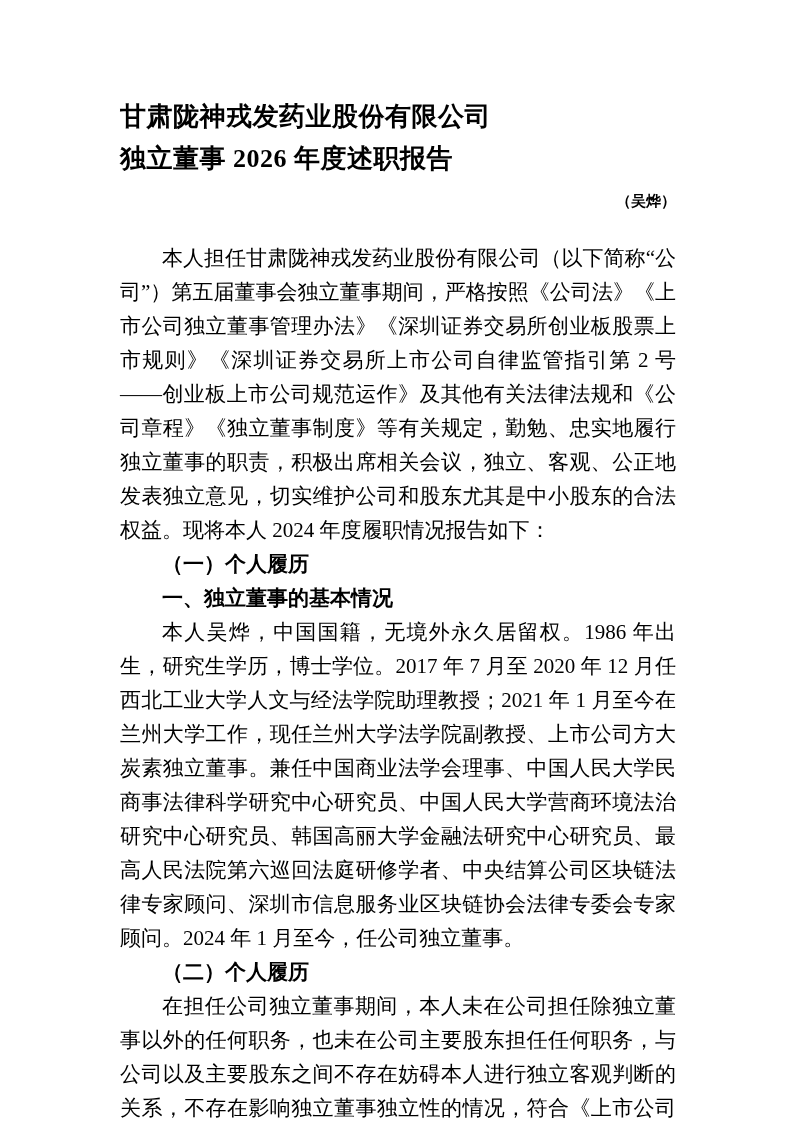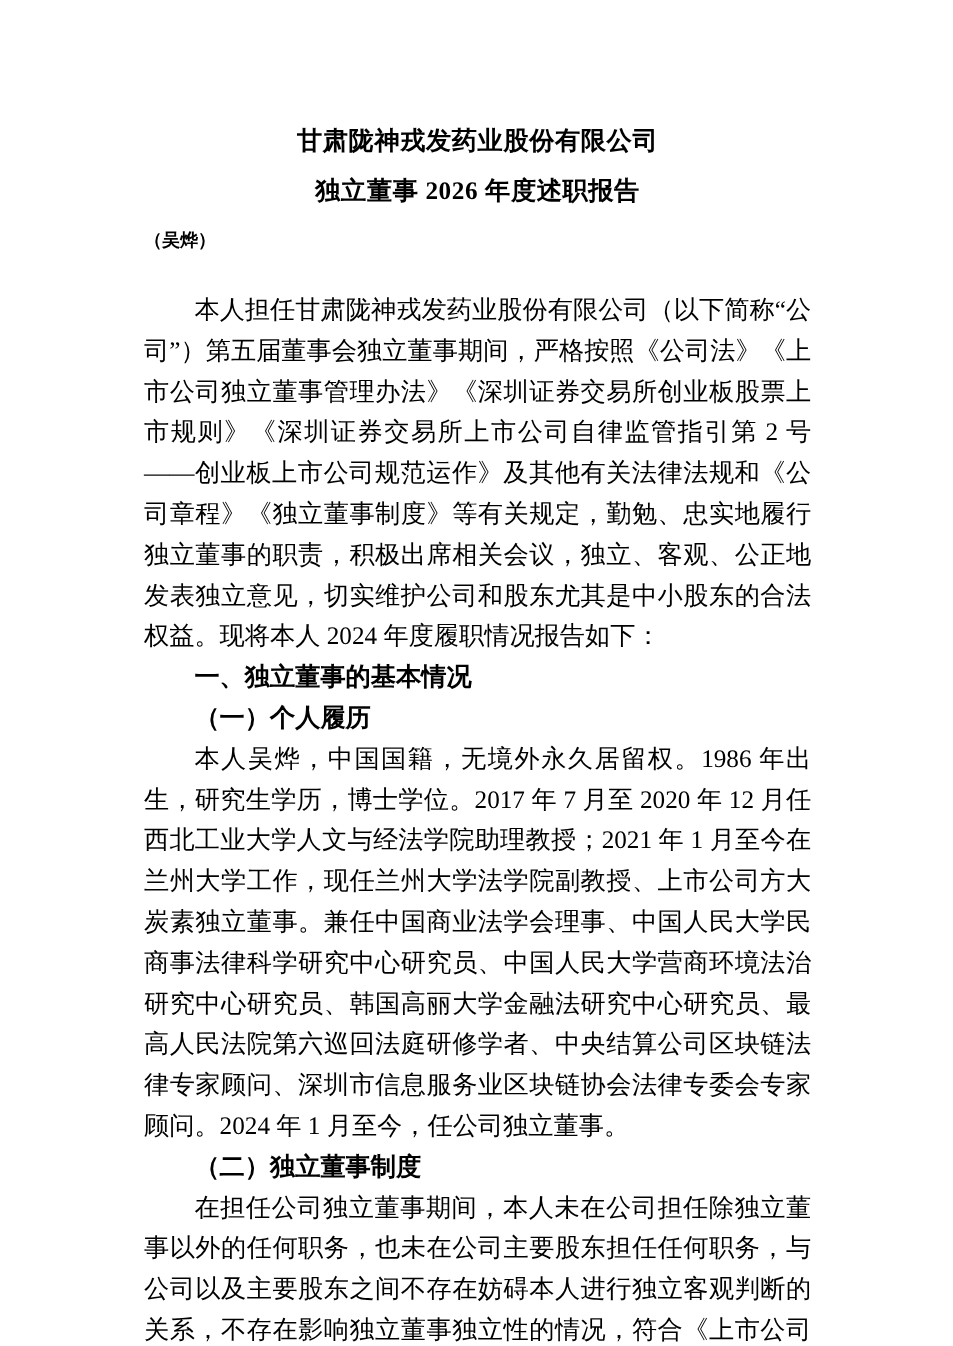"甘肃陇神戎发药业股份有限公司" .title-line { font-size: 21px -> 26px; text-align: center -> none }
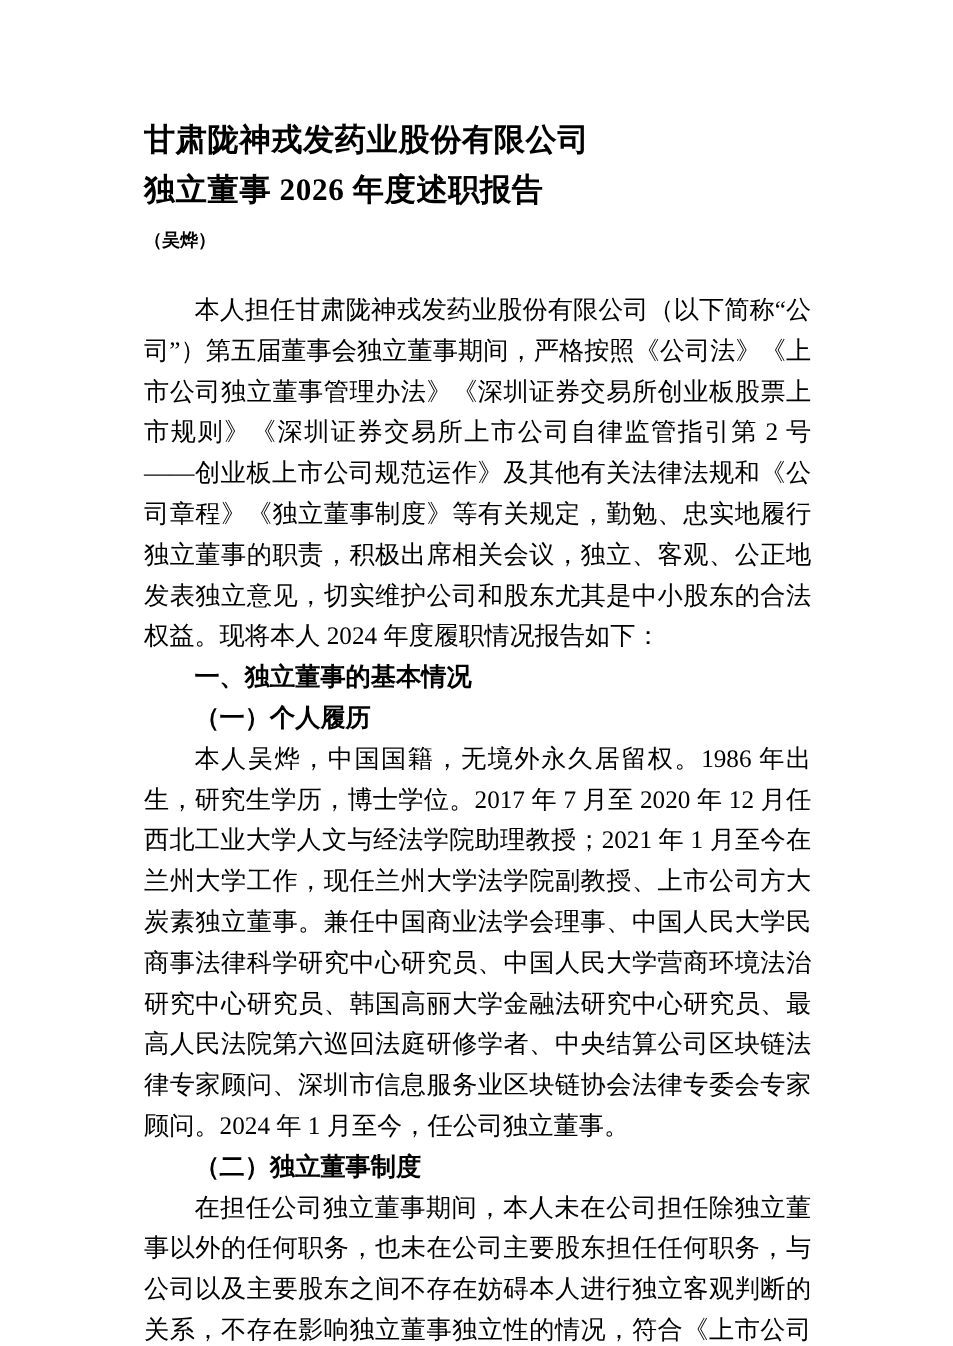"（吴烨）" .author-line { text-align: left -> right }
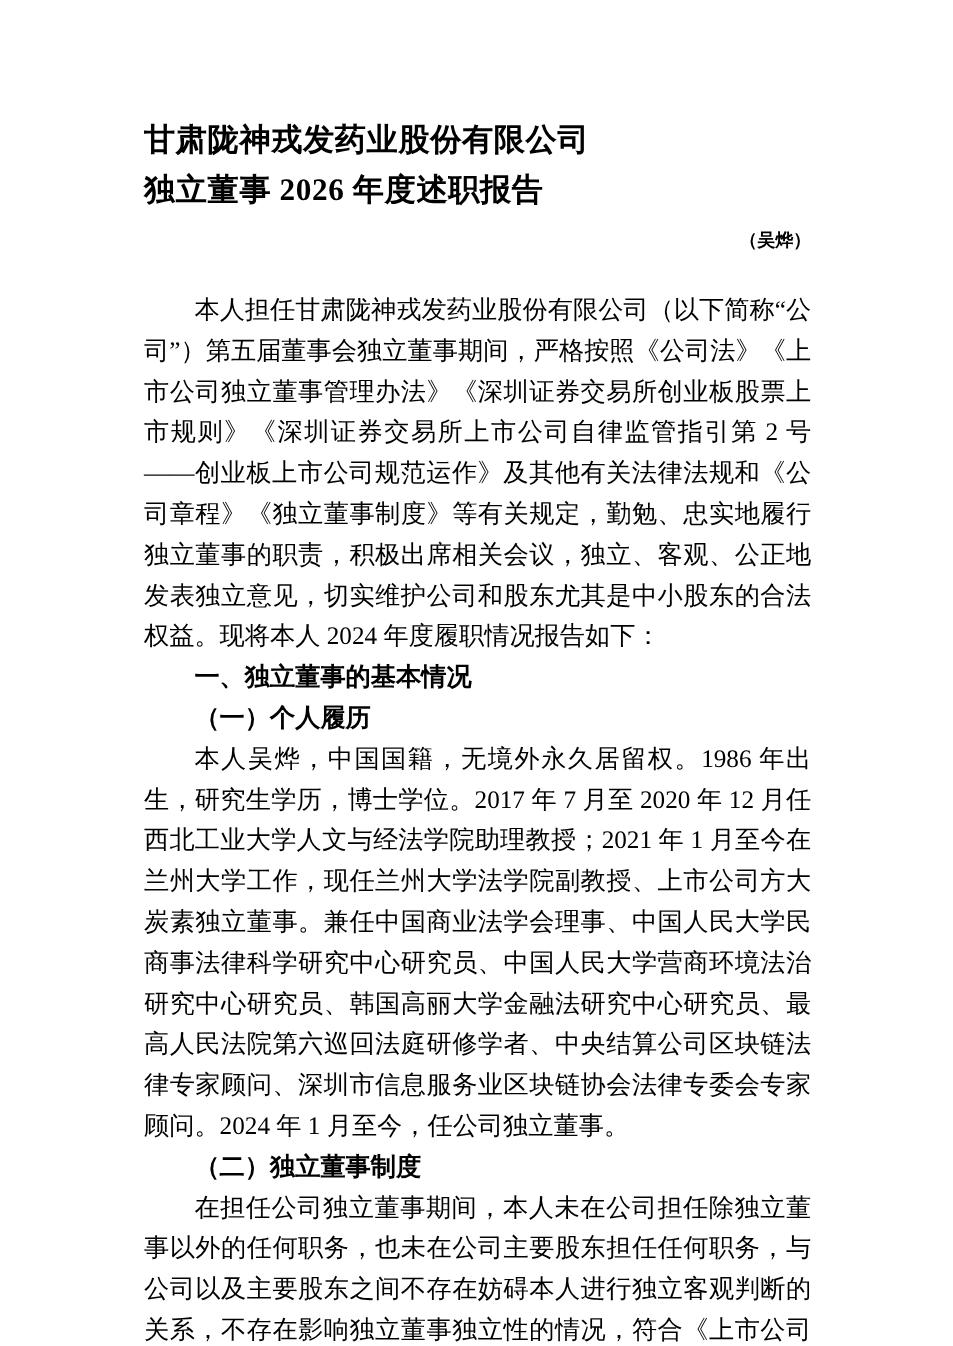"一、独立董事的基本情况" h2 { order: before "（一）个人履历" -> after "（一）个人履历" }
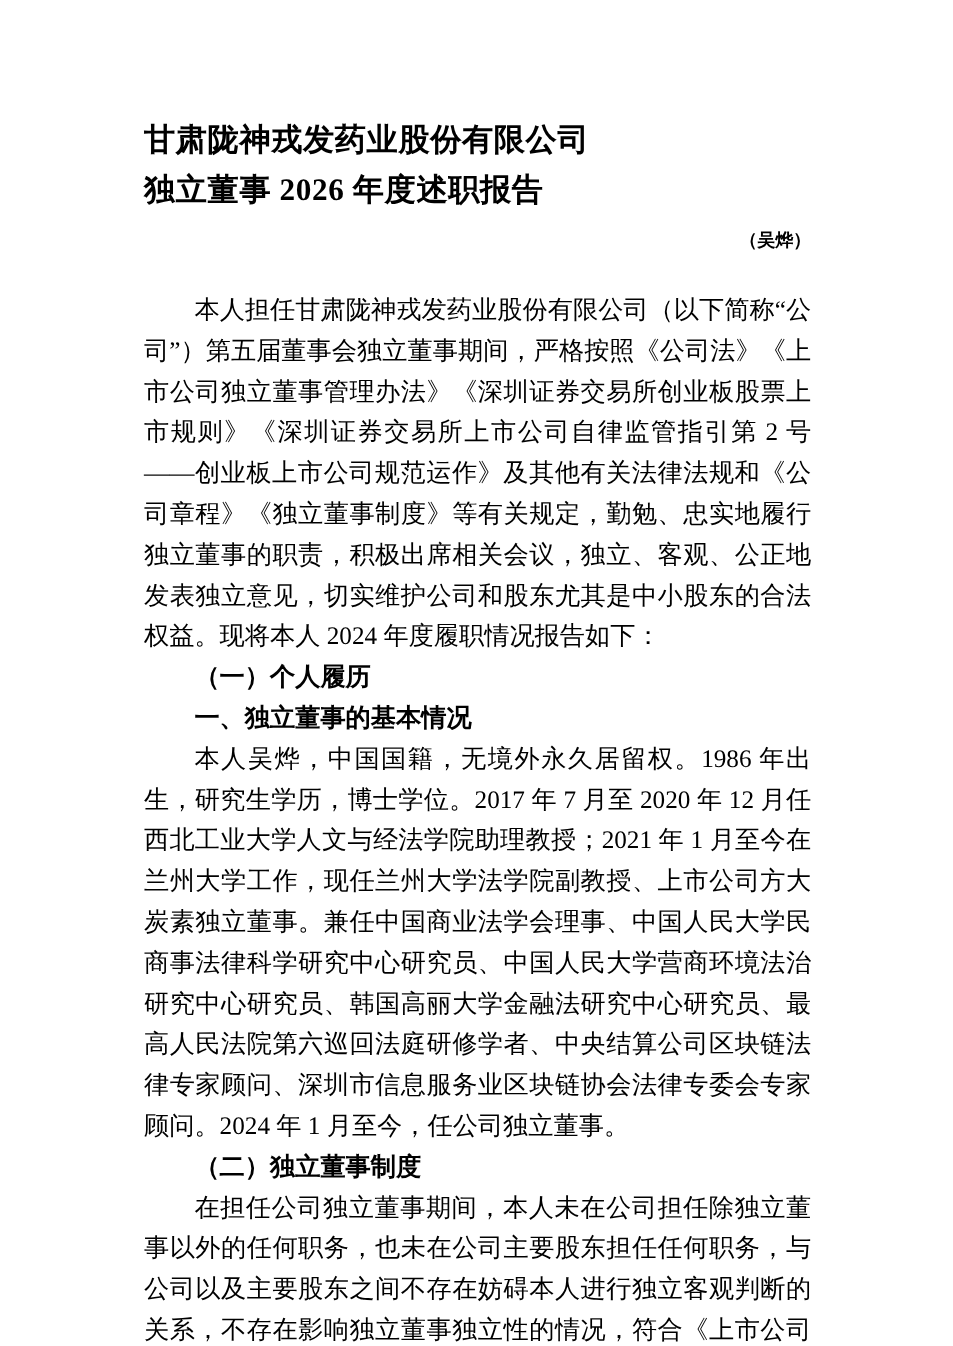"（二）独立董事制度" h2 { text: 独立董事制度 -> 个人履历 }
